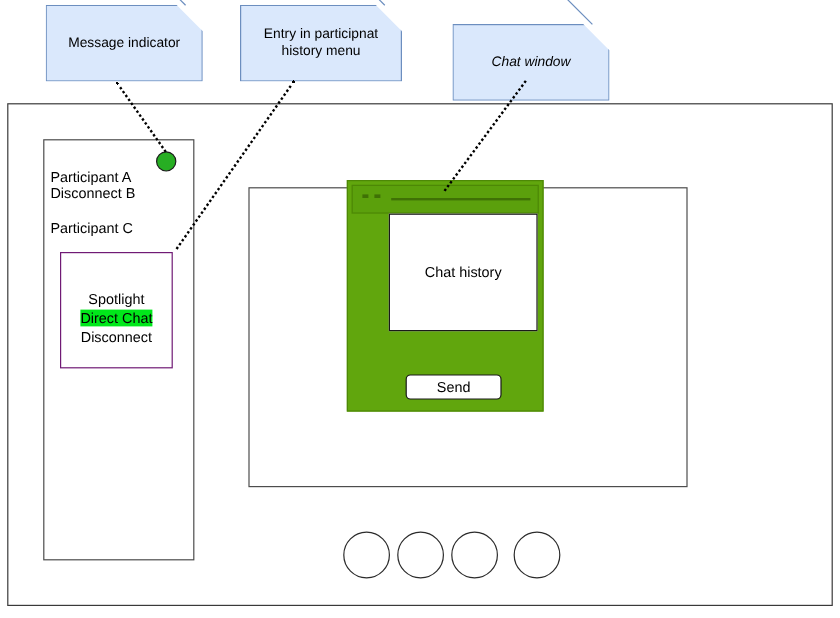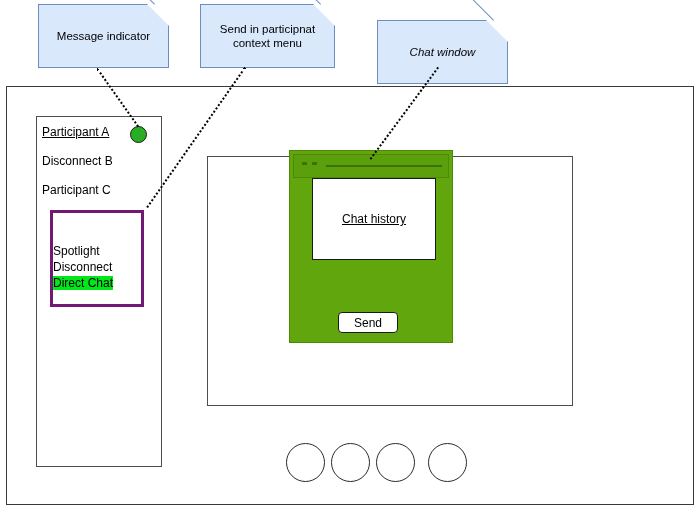"Send in participnat context menu" span { text: Send in participnat context -> Entry in participnat history }
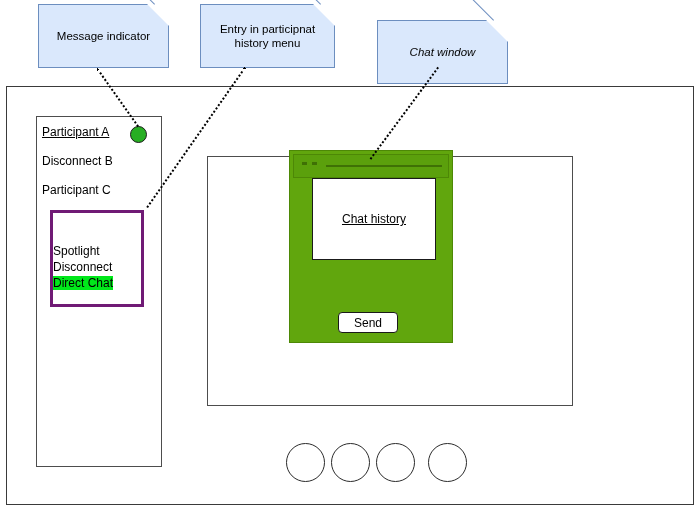"Participant A" div.participant-row { text-decoration: underline -> none; top: 125px -> 141px }
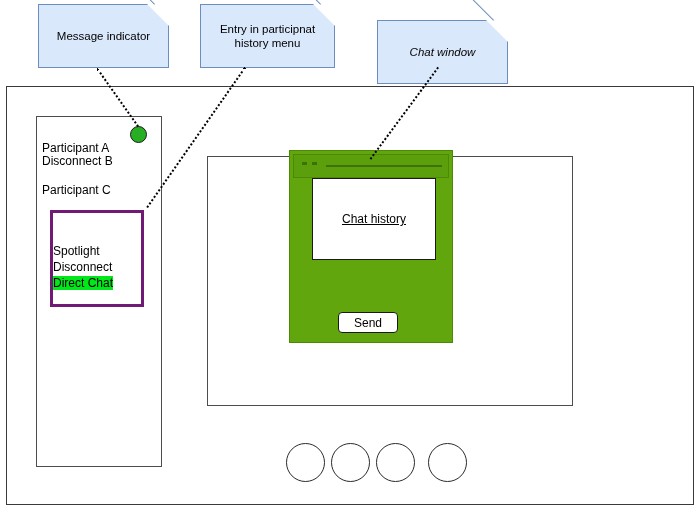"Chat history" div.abs { height: 82px -> 98px; left: 312px -> 324px; text-decoration: underline -> none }
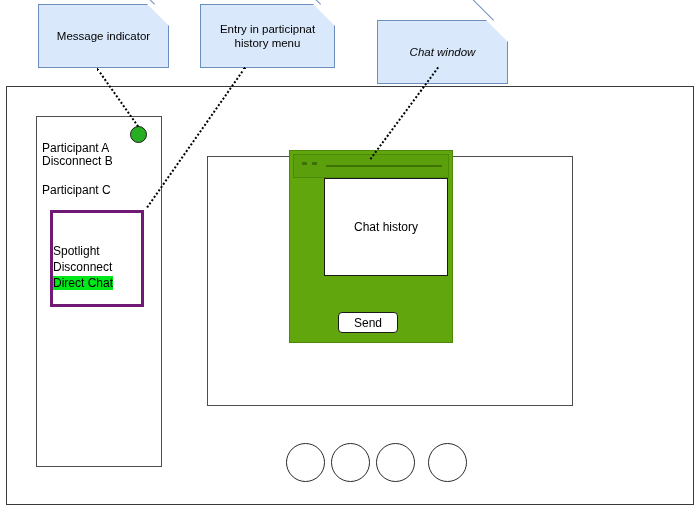"Spotlight" .ctx-menu { border: 3px solid #701a75 -> 1px solid #701a75; text-align: left -> center }
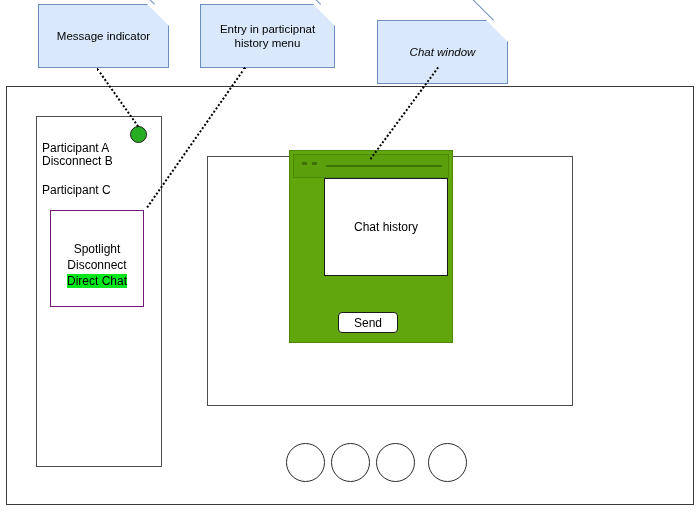"Disconnect" div.ctx-item { order: before "Direct Chat" -> after "Direct Chat" }
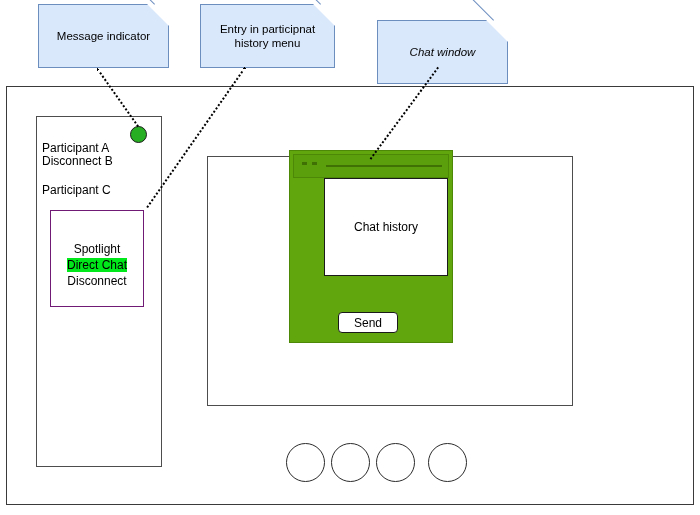"Send" div.abs { width: 60px -> 80px }
